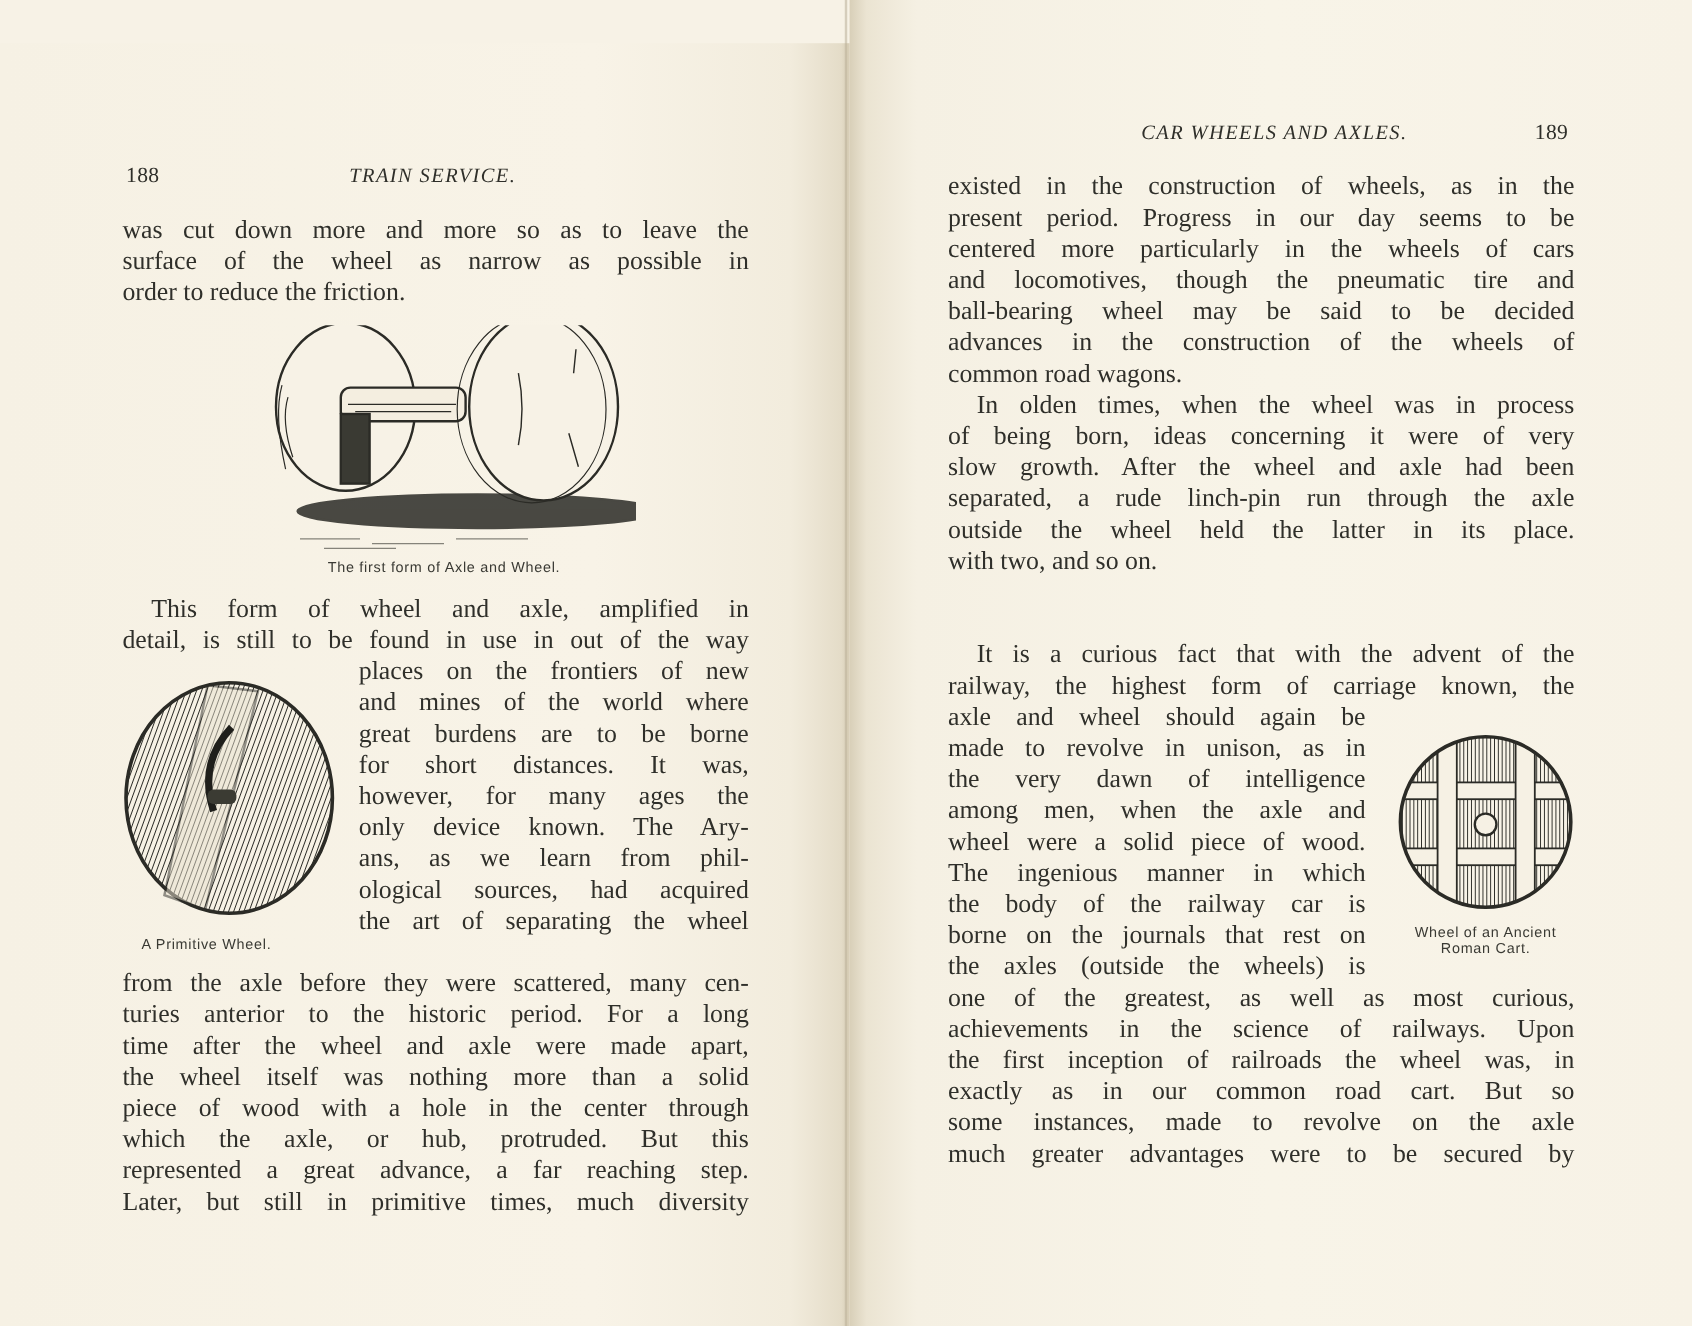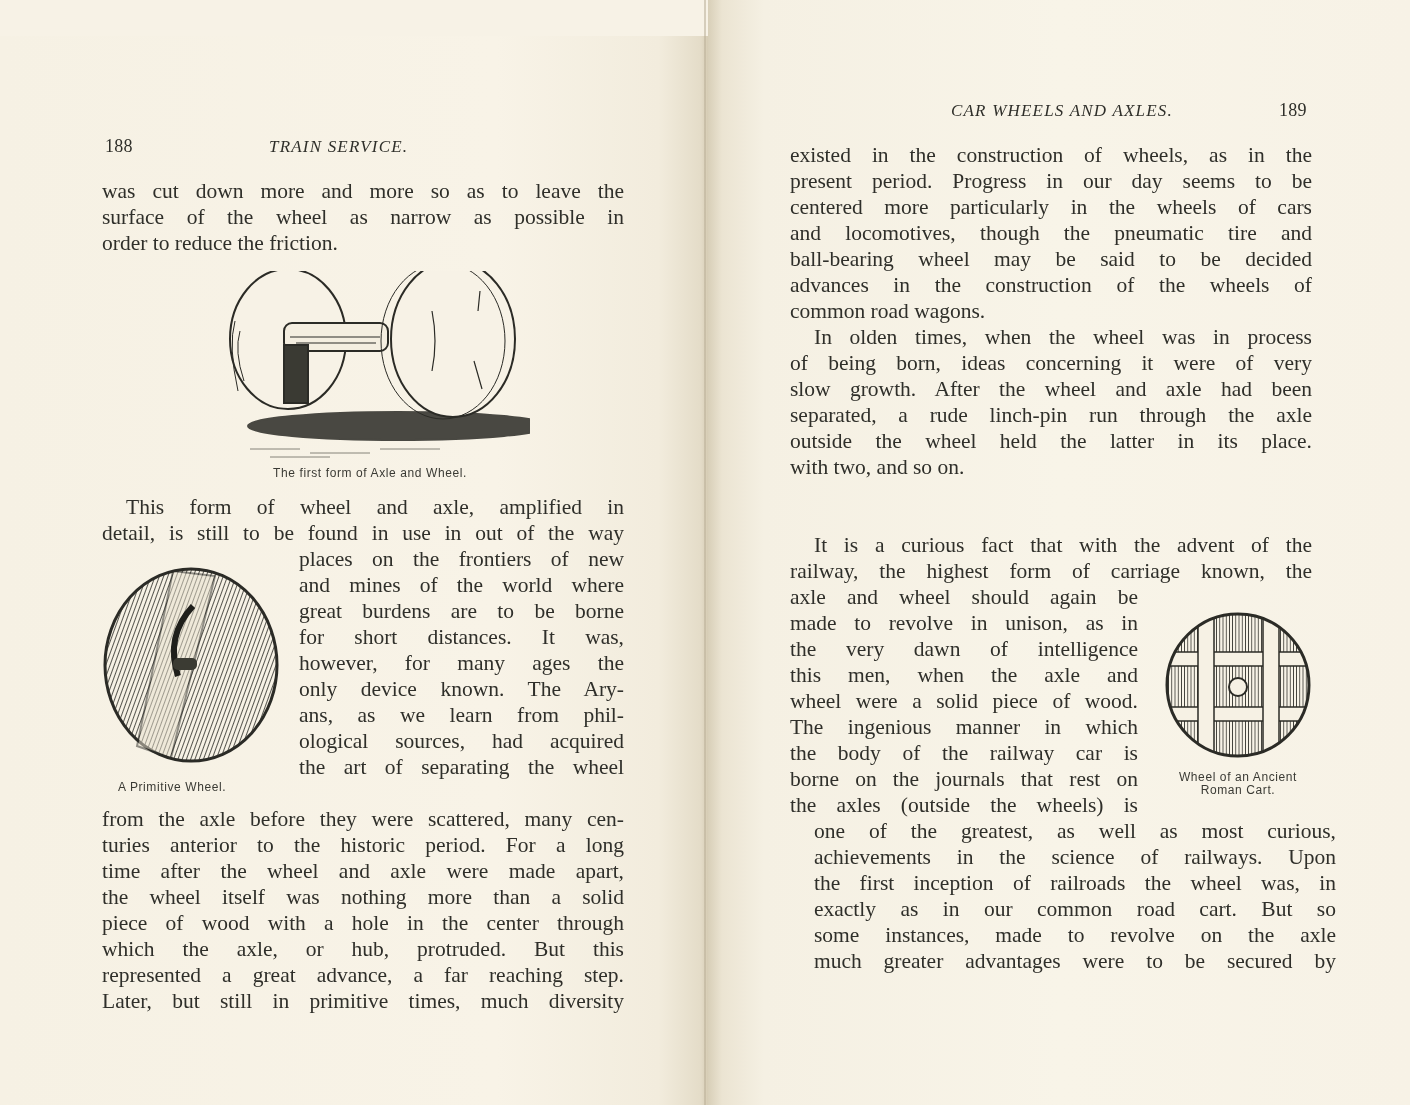"TRAIN SERVICE." span.rh-title { left: 164px -> 186px }
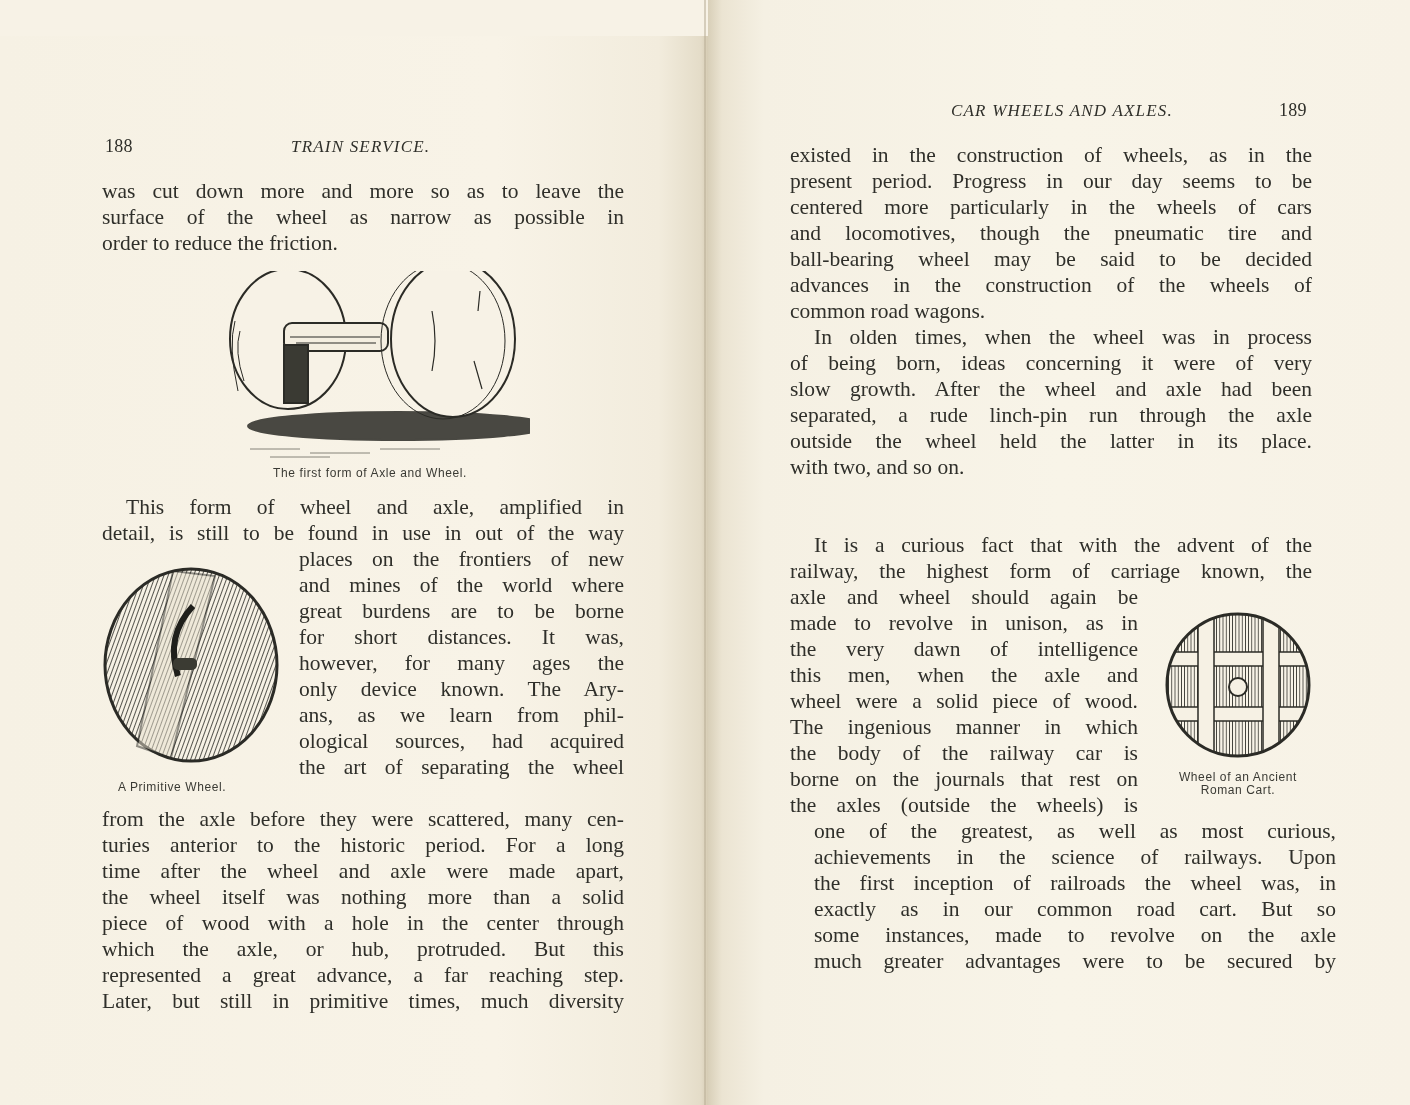"this men, when the axle" span.line { text: this -> among }
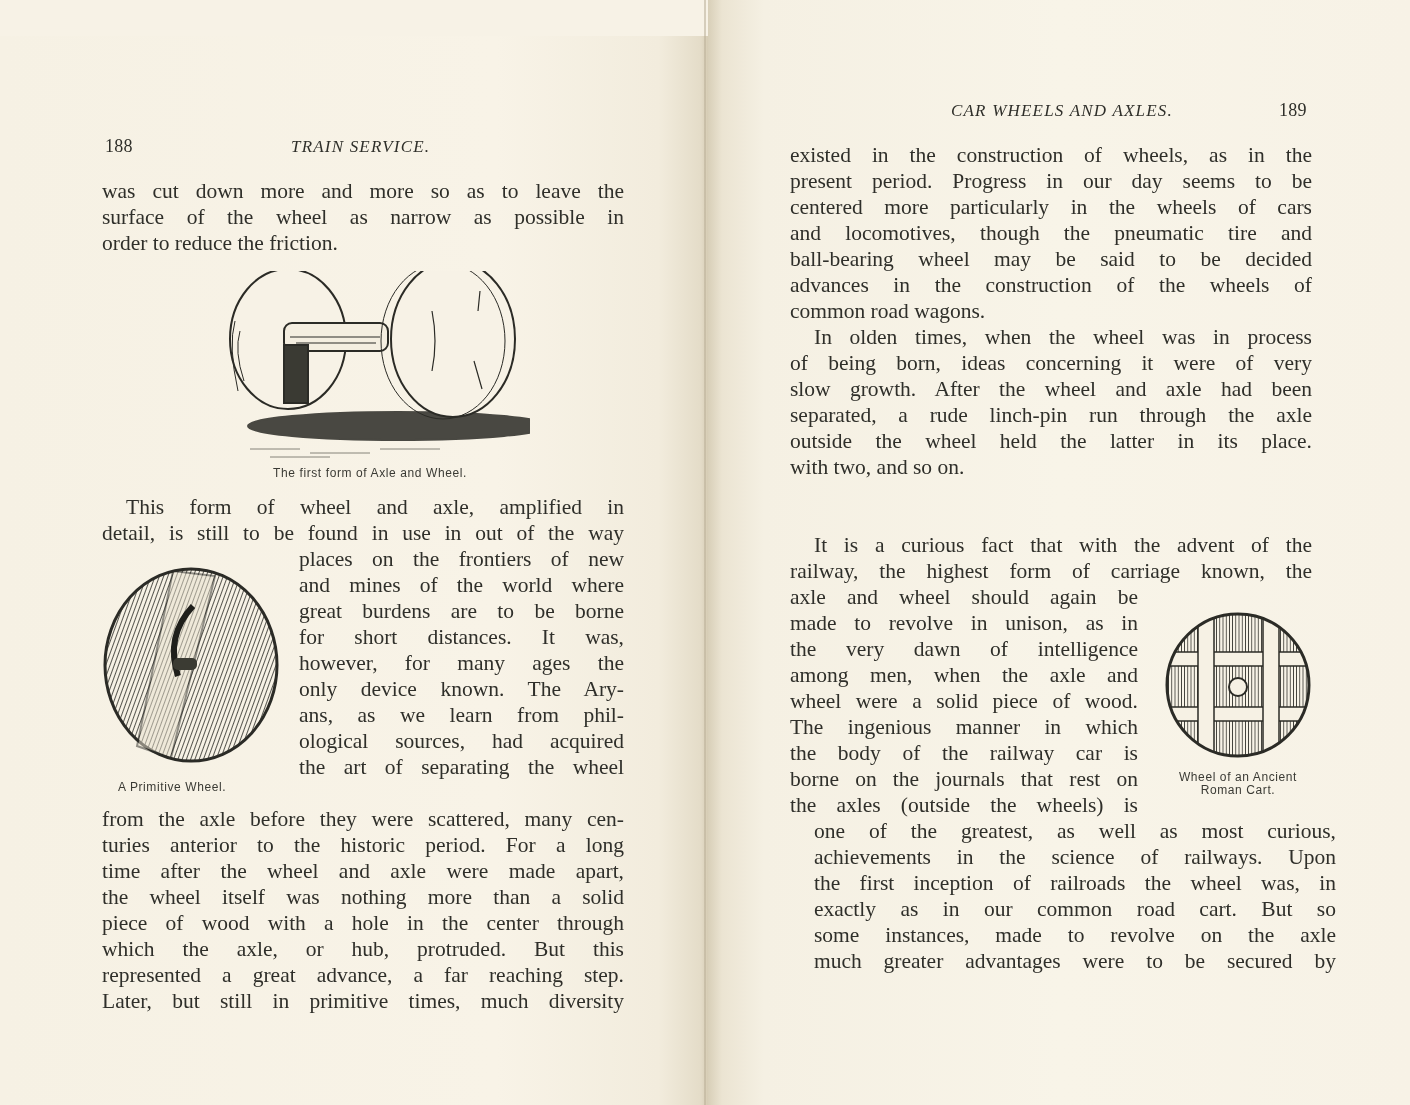"one of the greatest, as" div.text { margin-left: 24px -> none }
